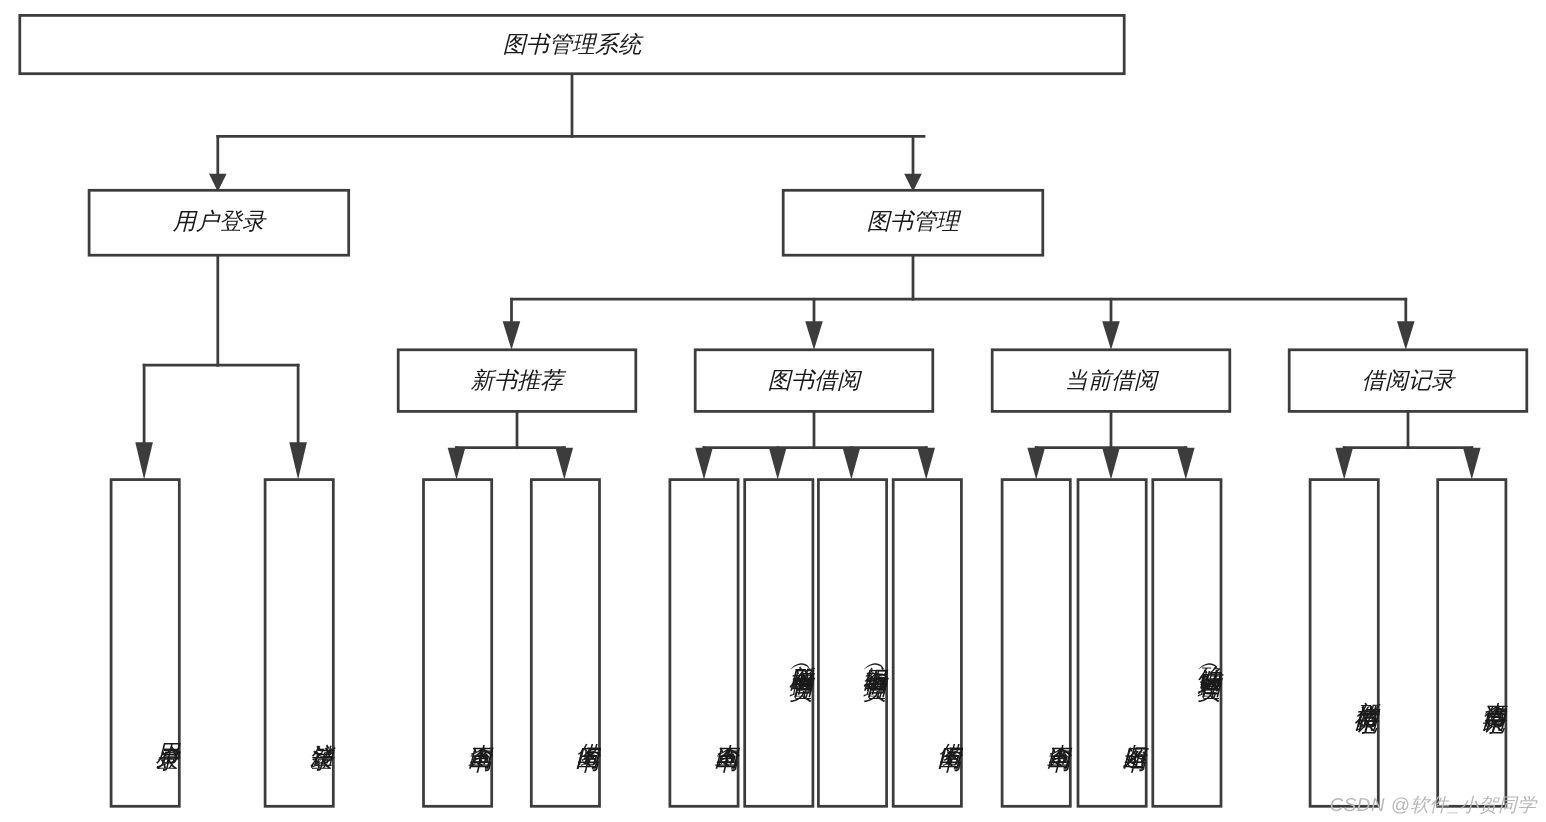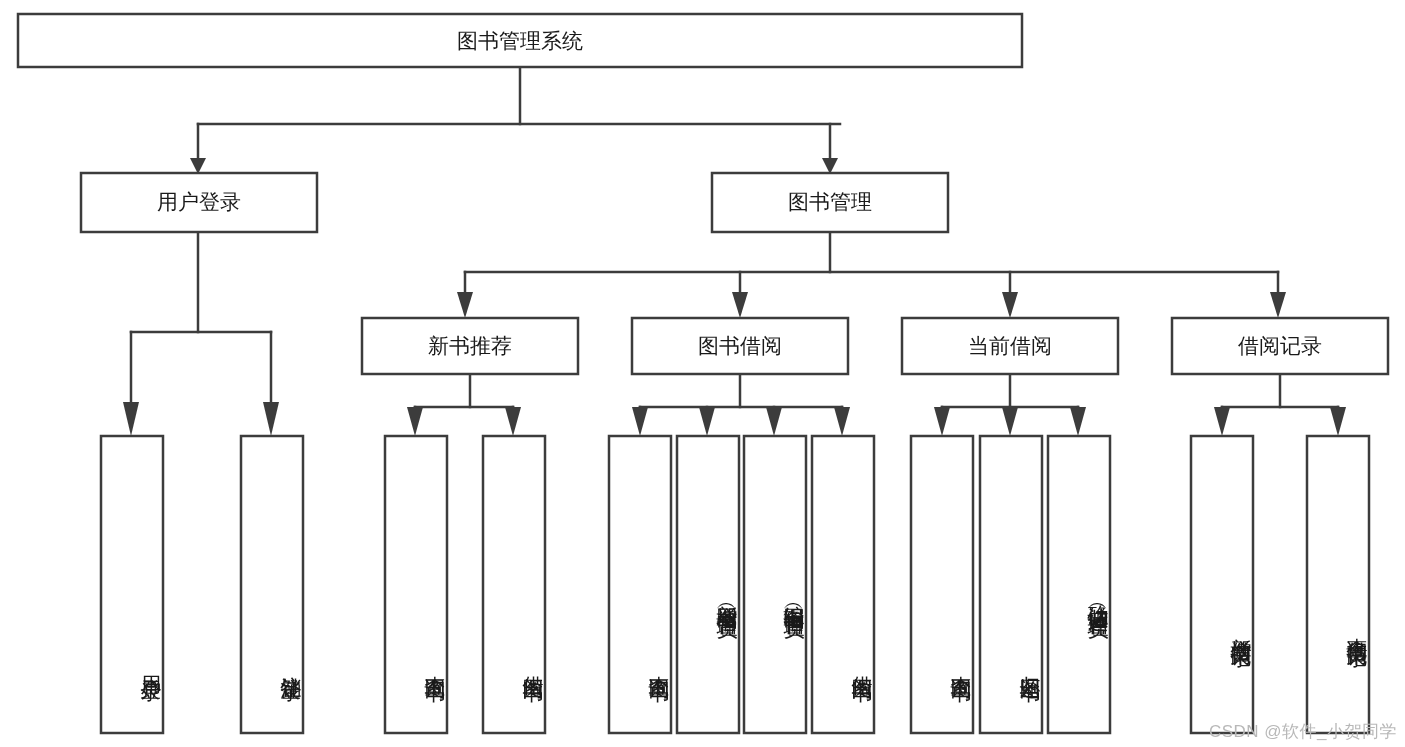"图书管理系统" #diagram-root { font-style: none -> italic }
